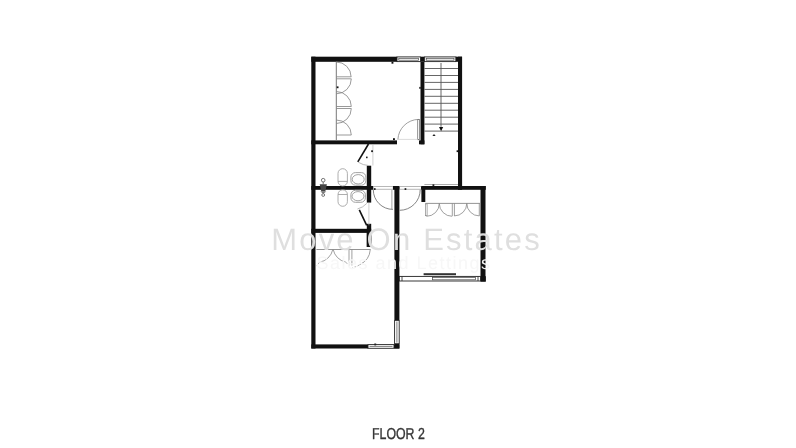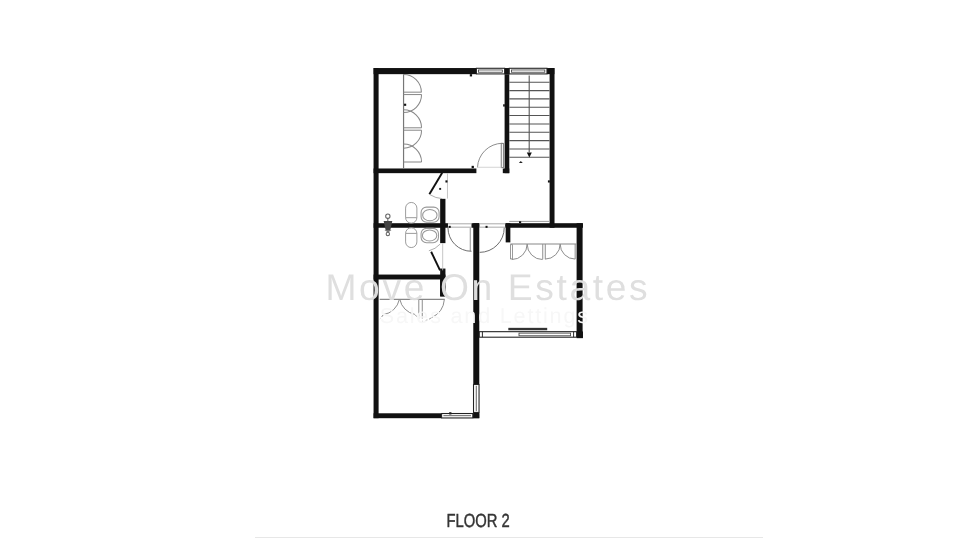"Move On Estates" .page { background: #a3a3a3 -> #14b8a6 }
